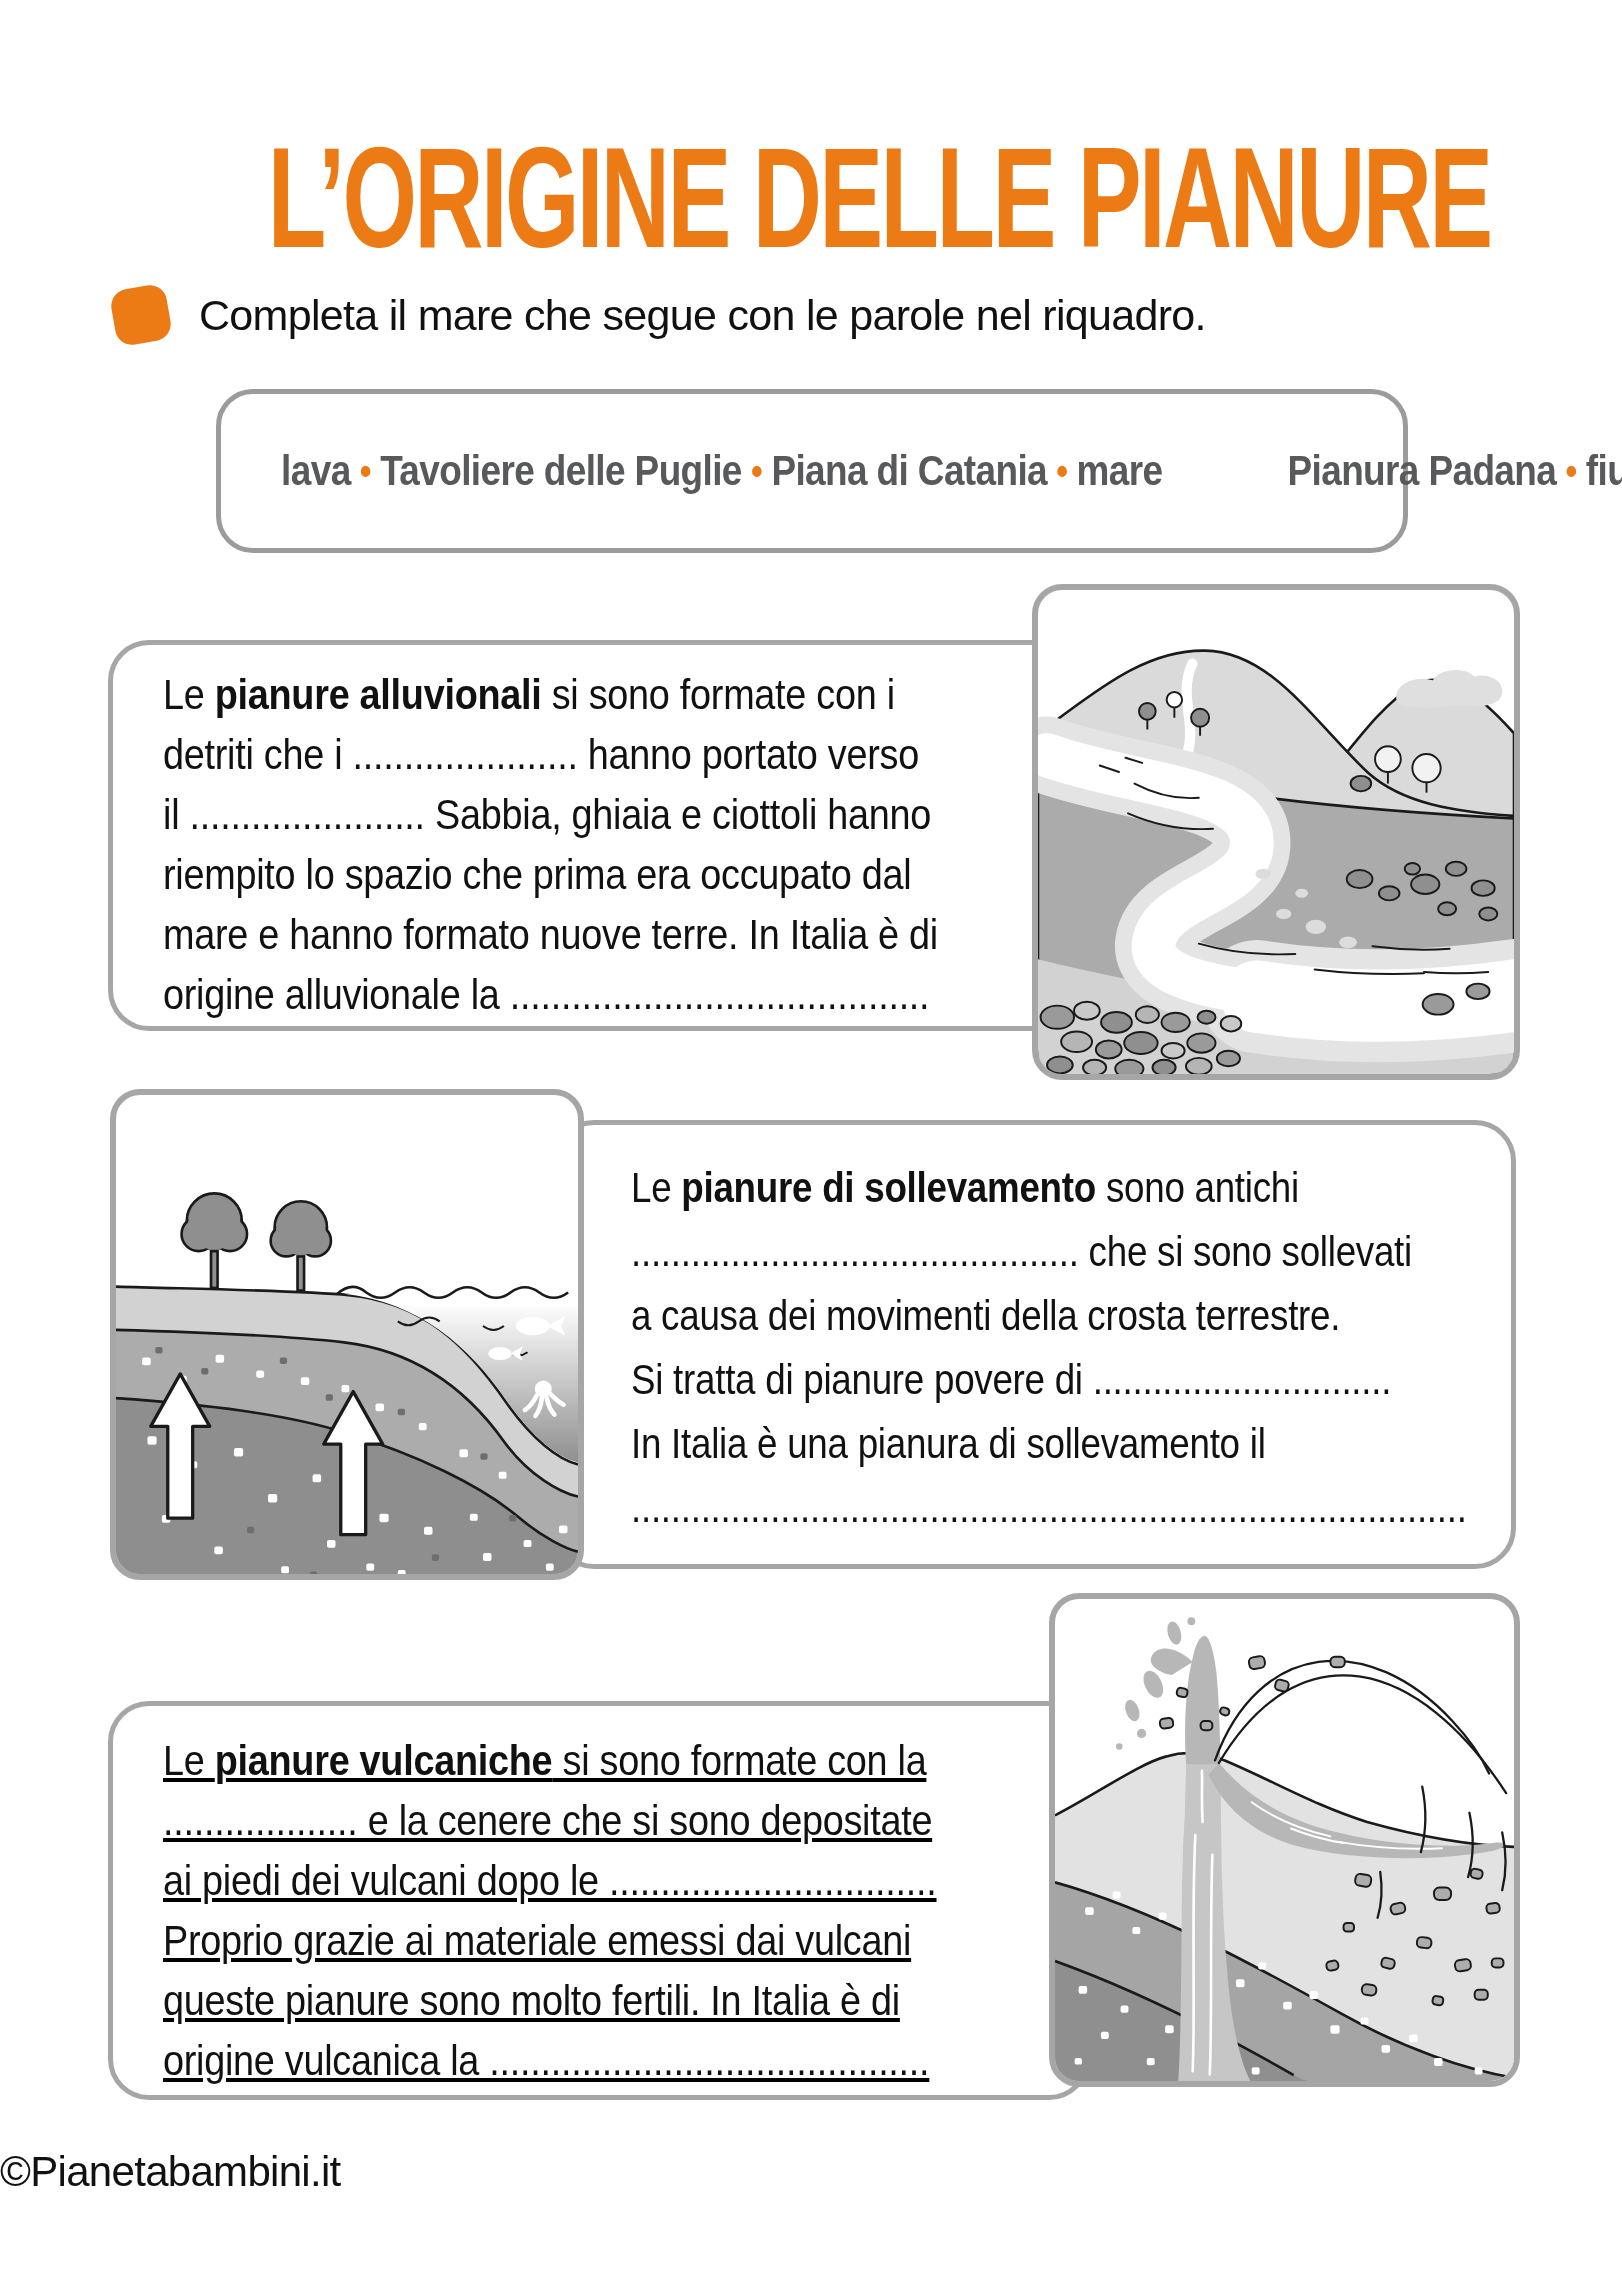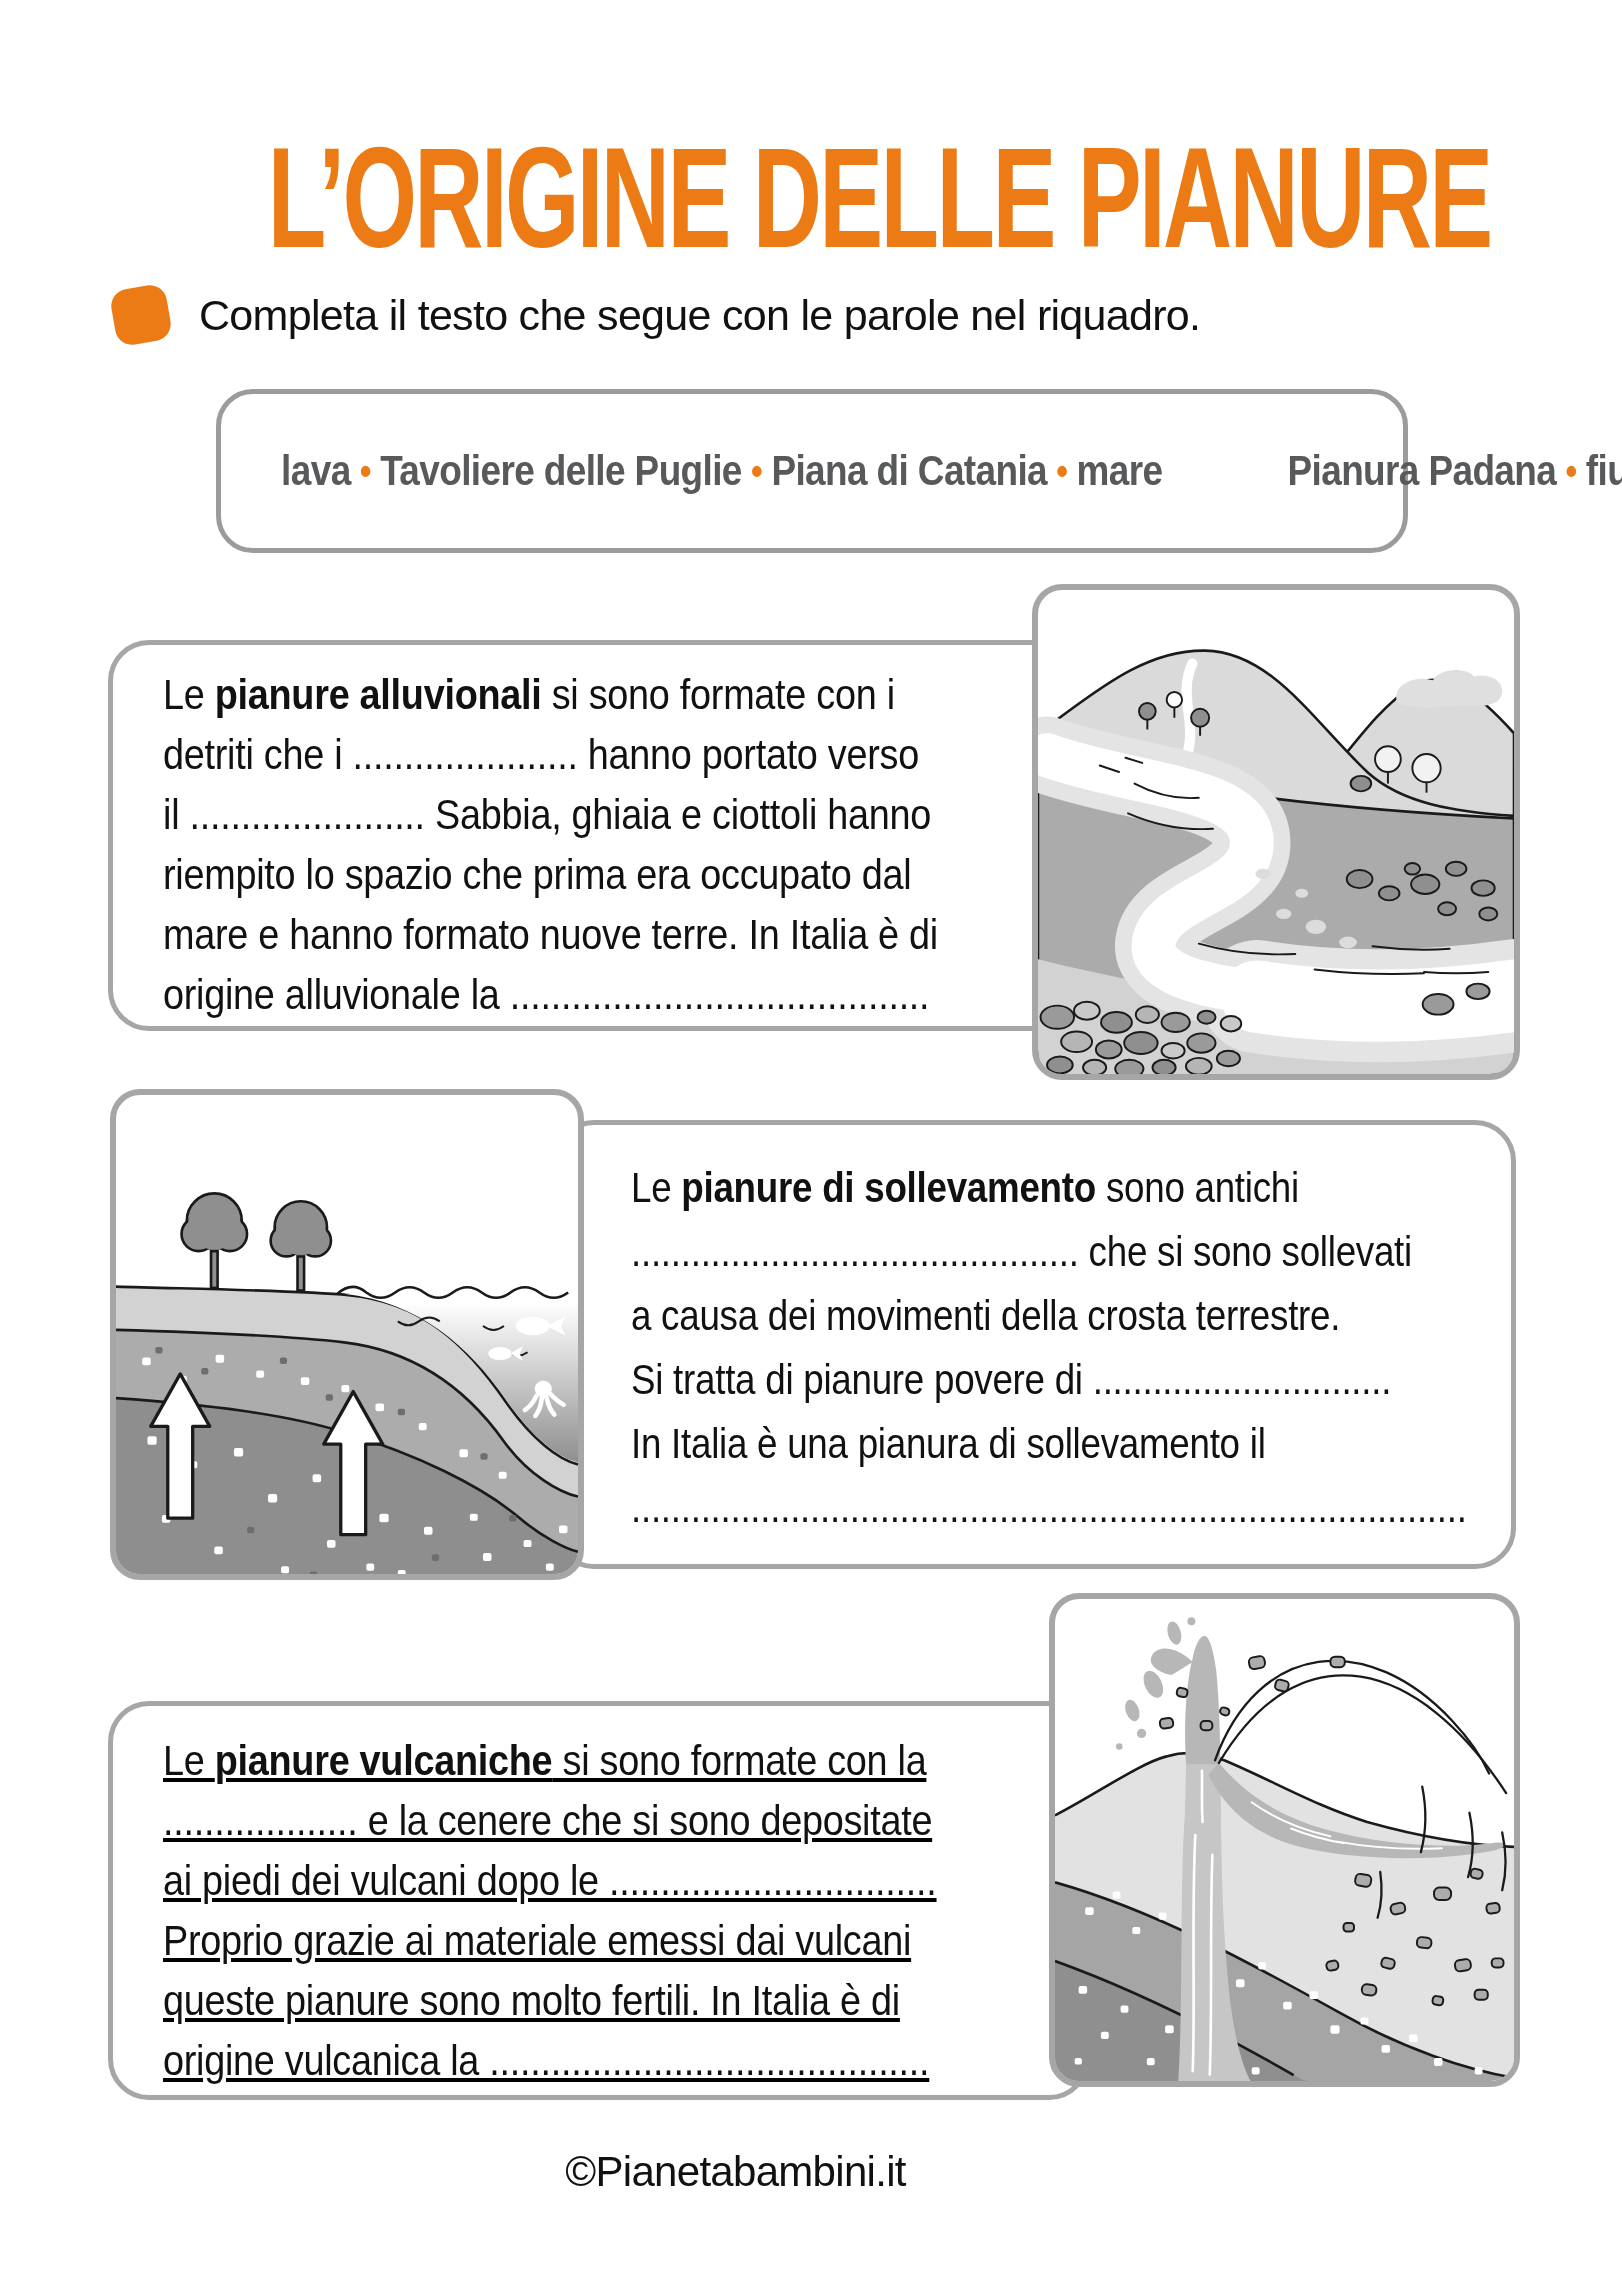"Completa il testo che segue" div.instruction-text { text: testo -> mare }
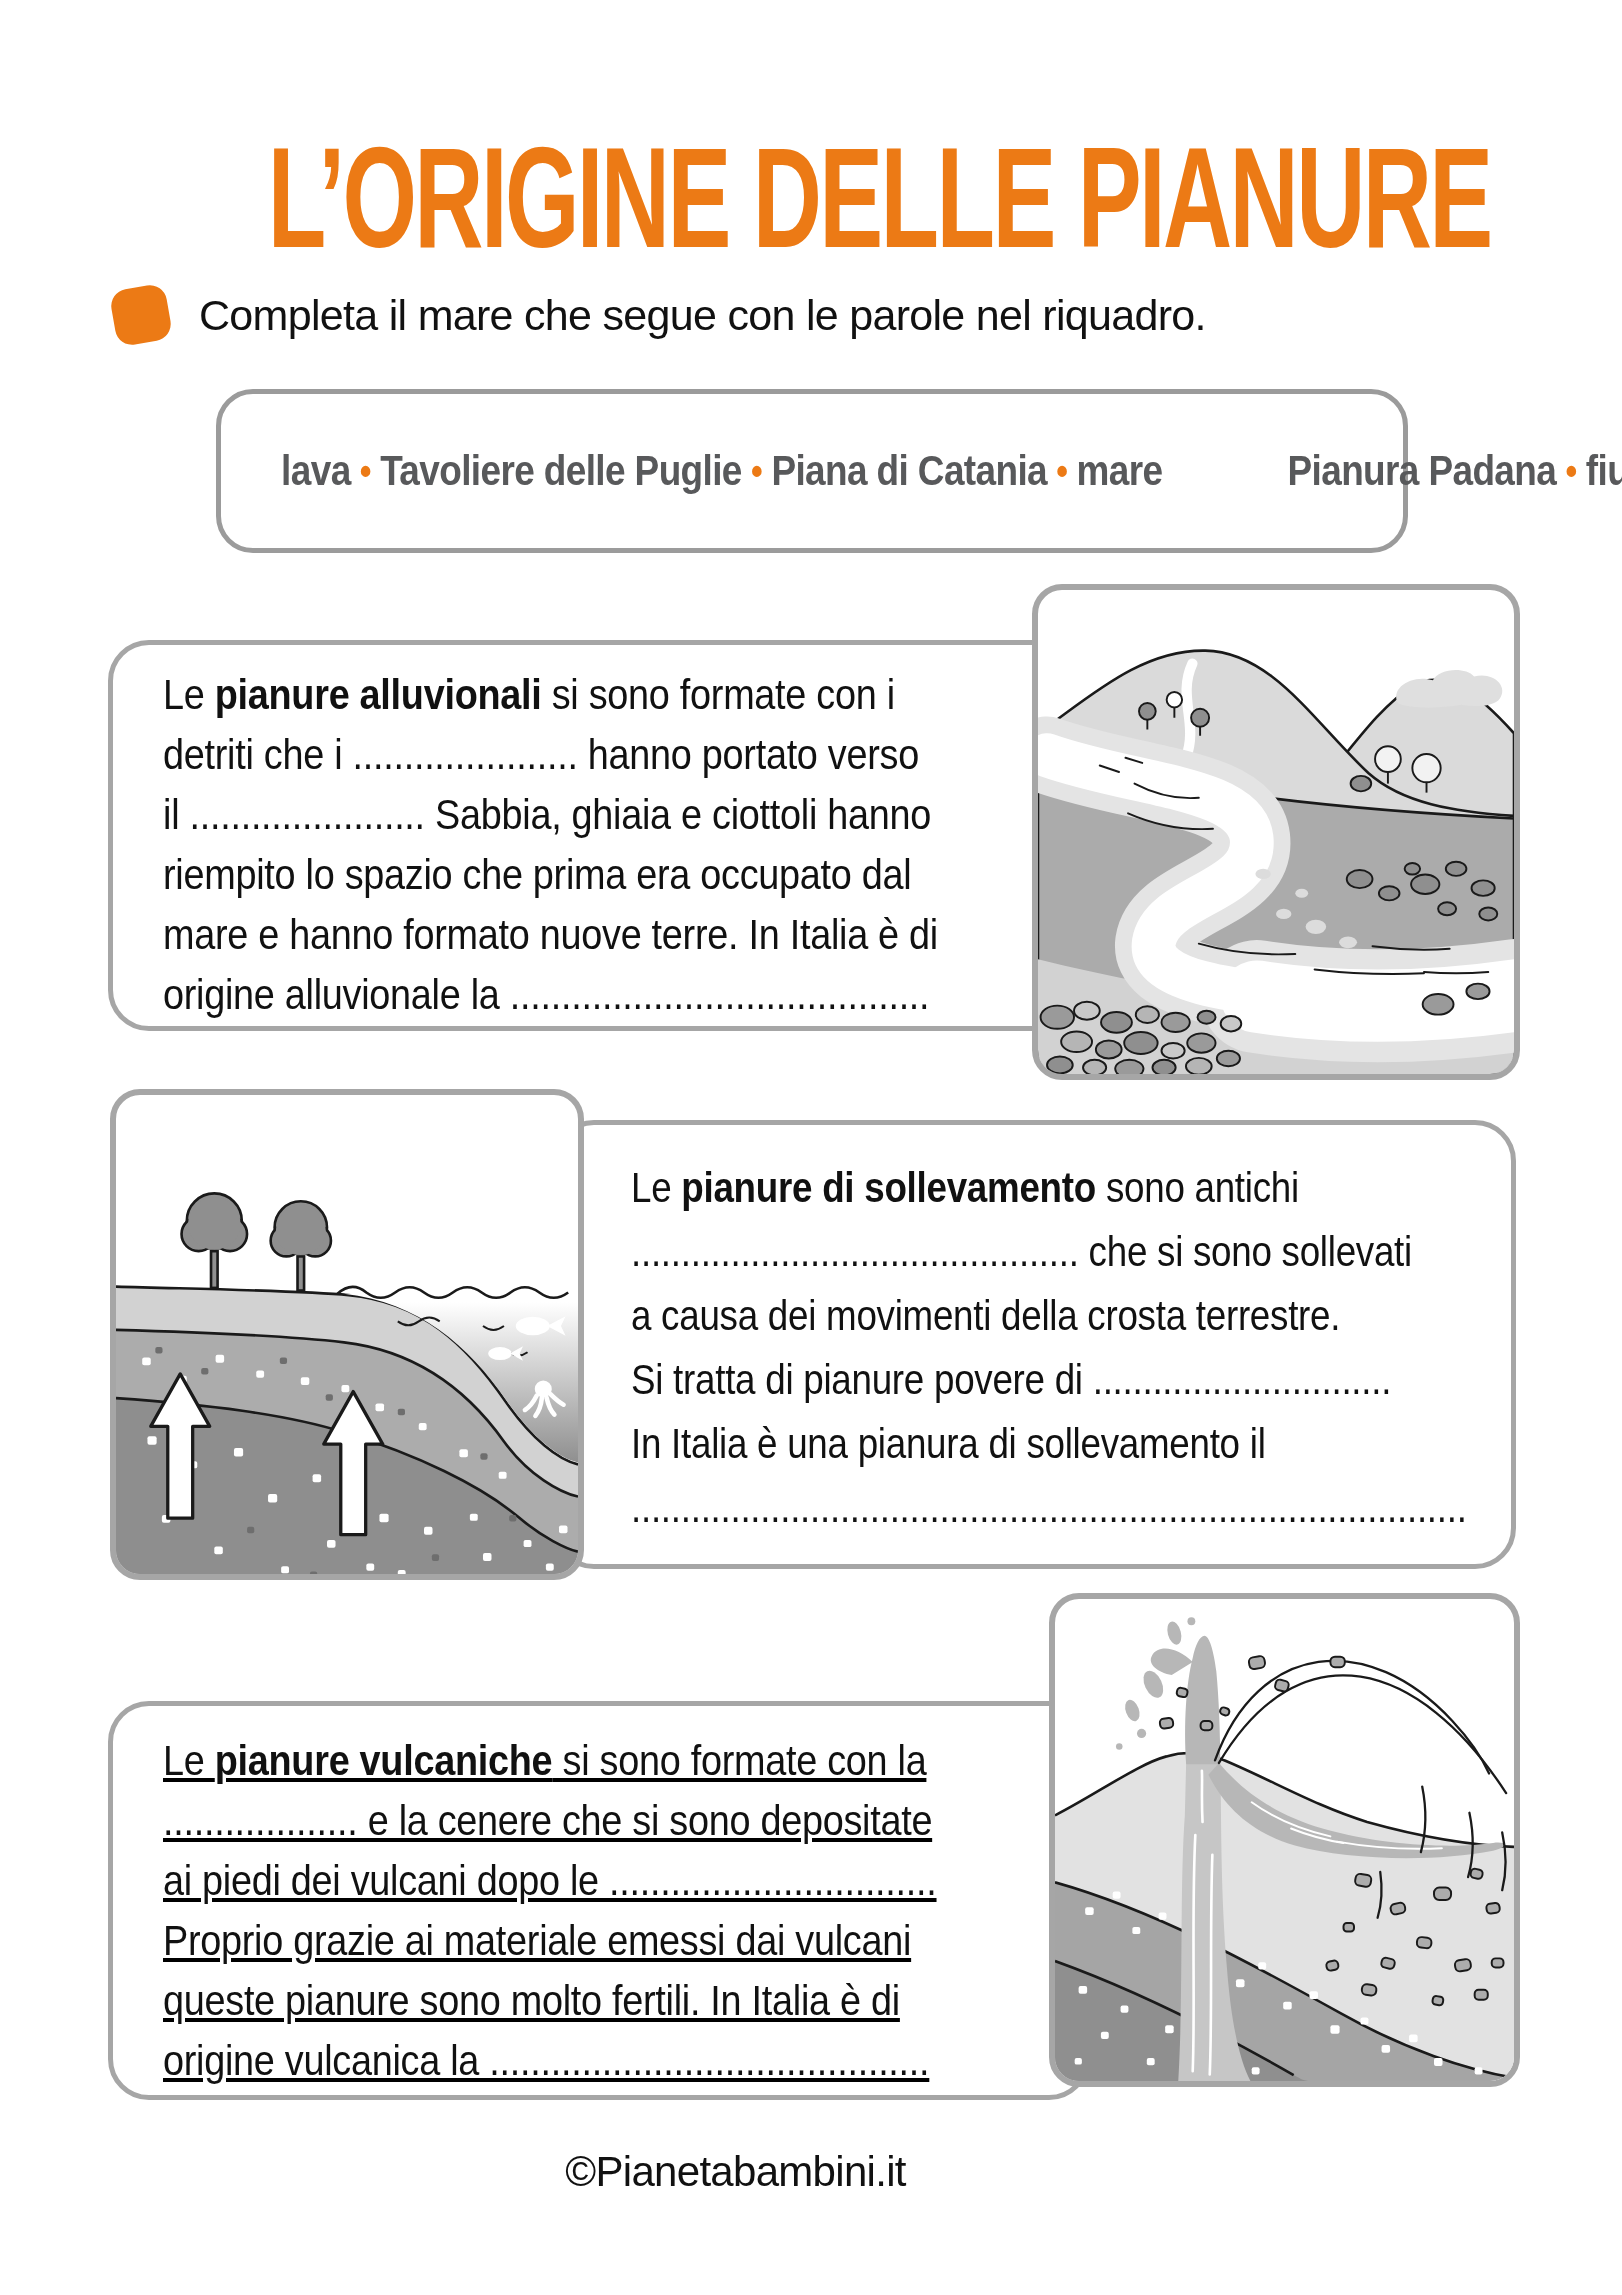"©Pianetabambini.it" .footer { text-align: center -> none }
